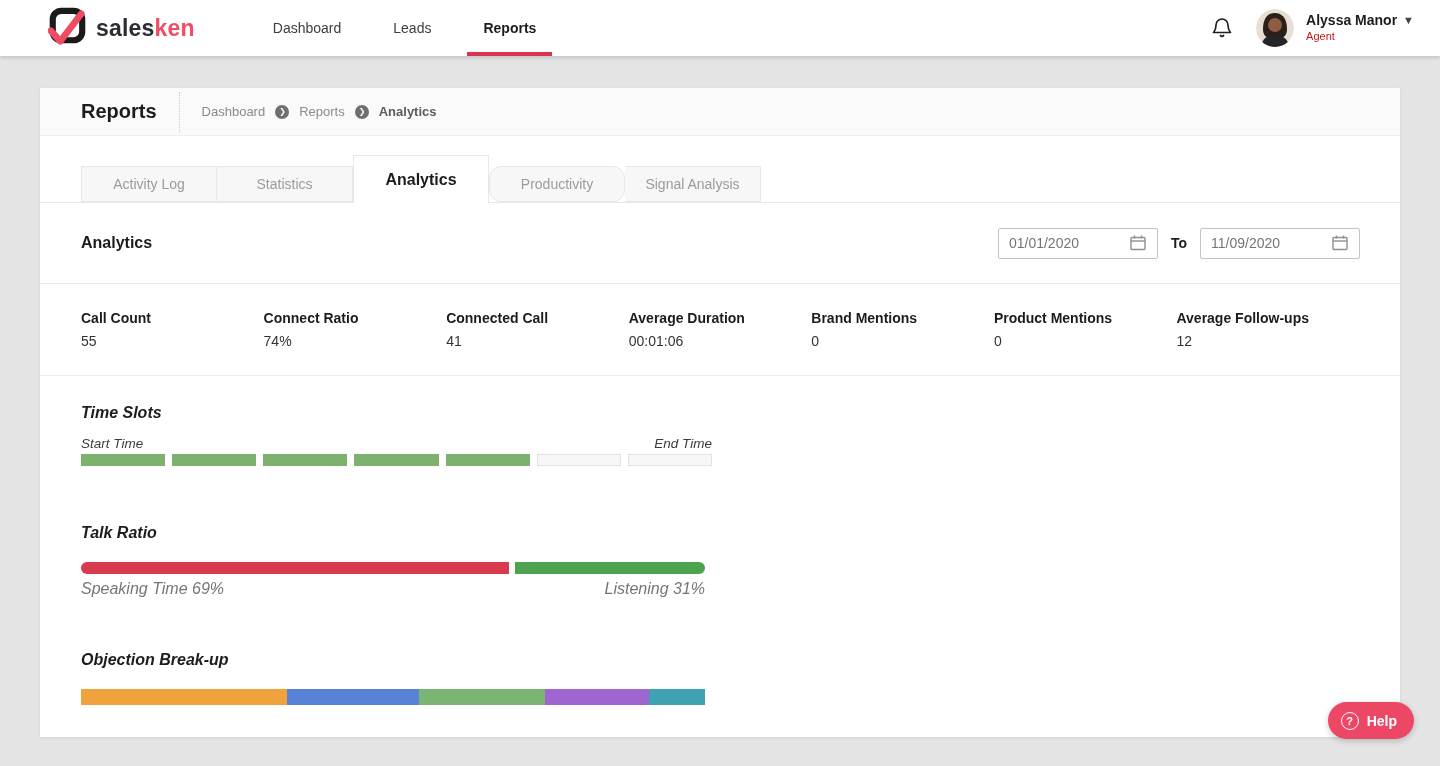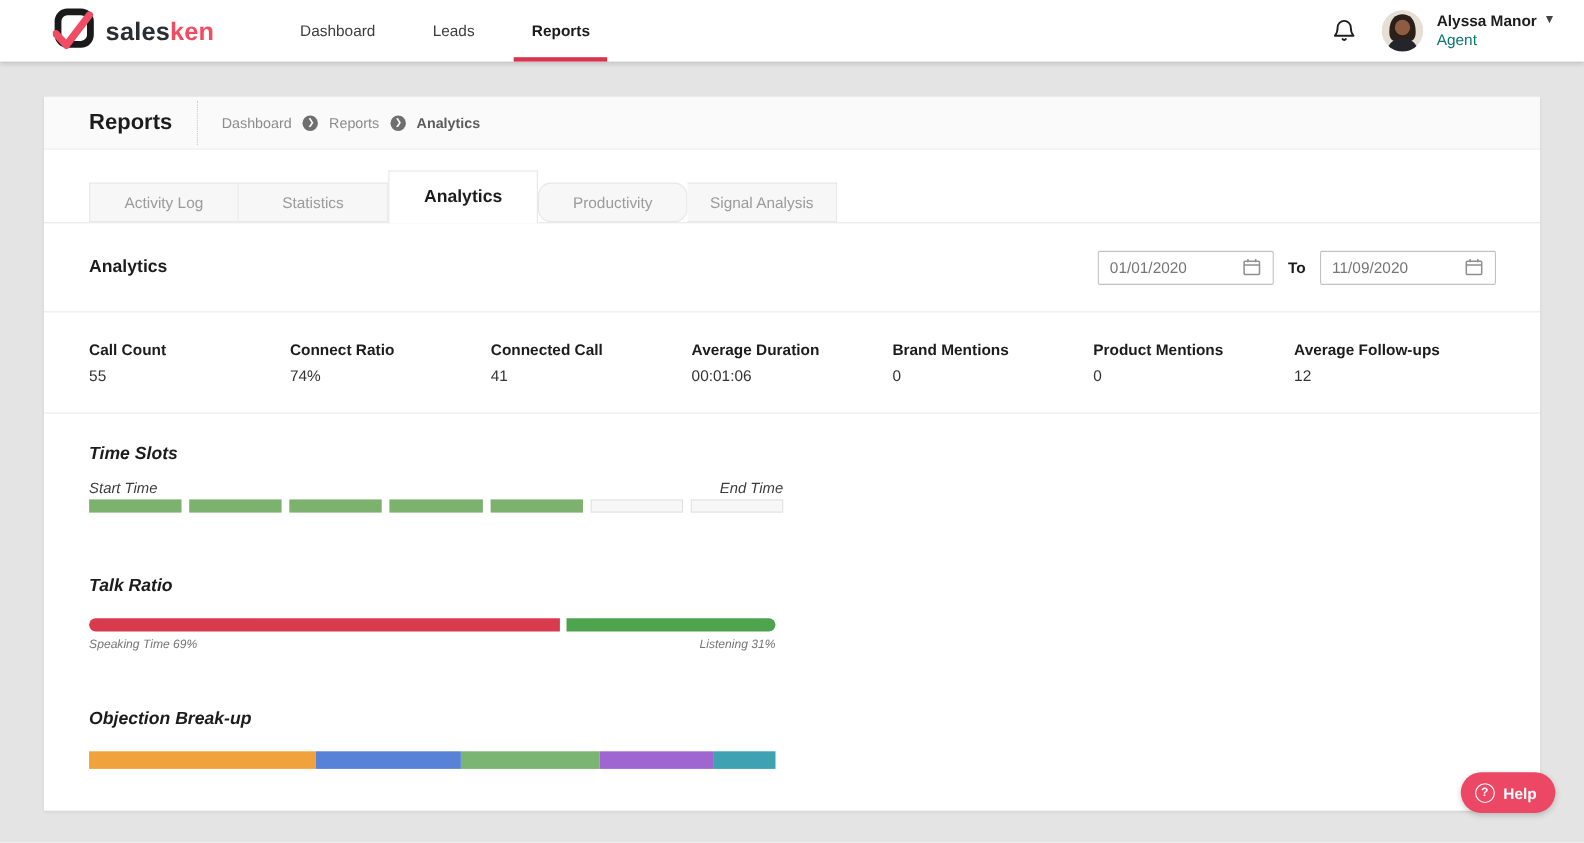"Agent" .user-role { color: #0f766e -> #b91c1c; font-size: 14px -> 11px }
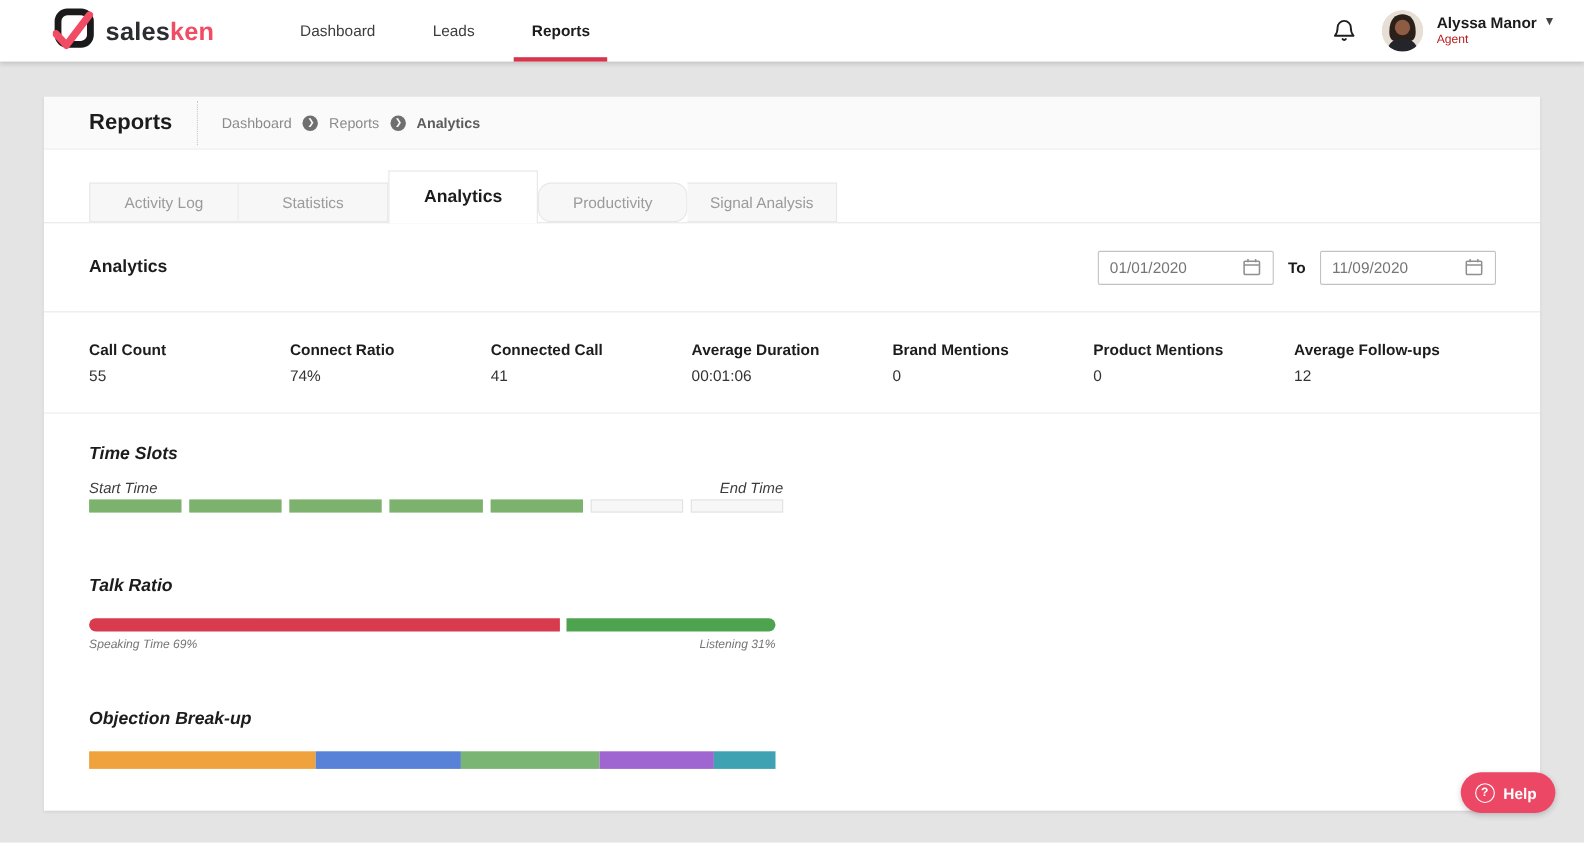"Speaking Time 69%" .tr-labels { font-size: 11px -> 16px }
